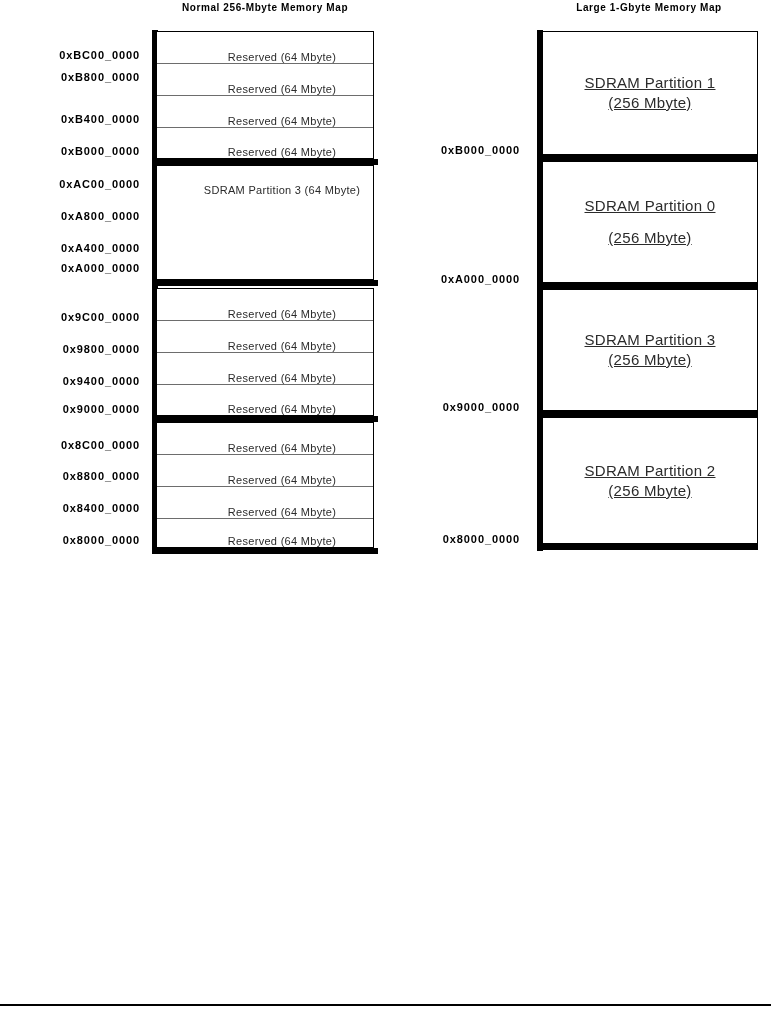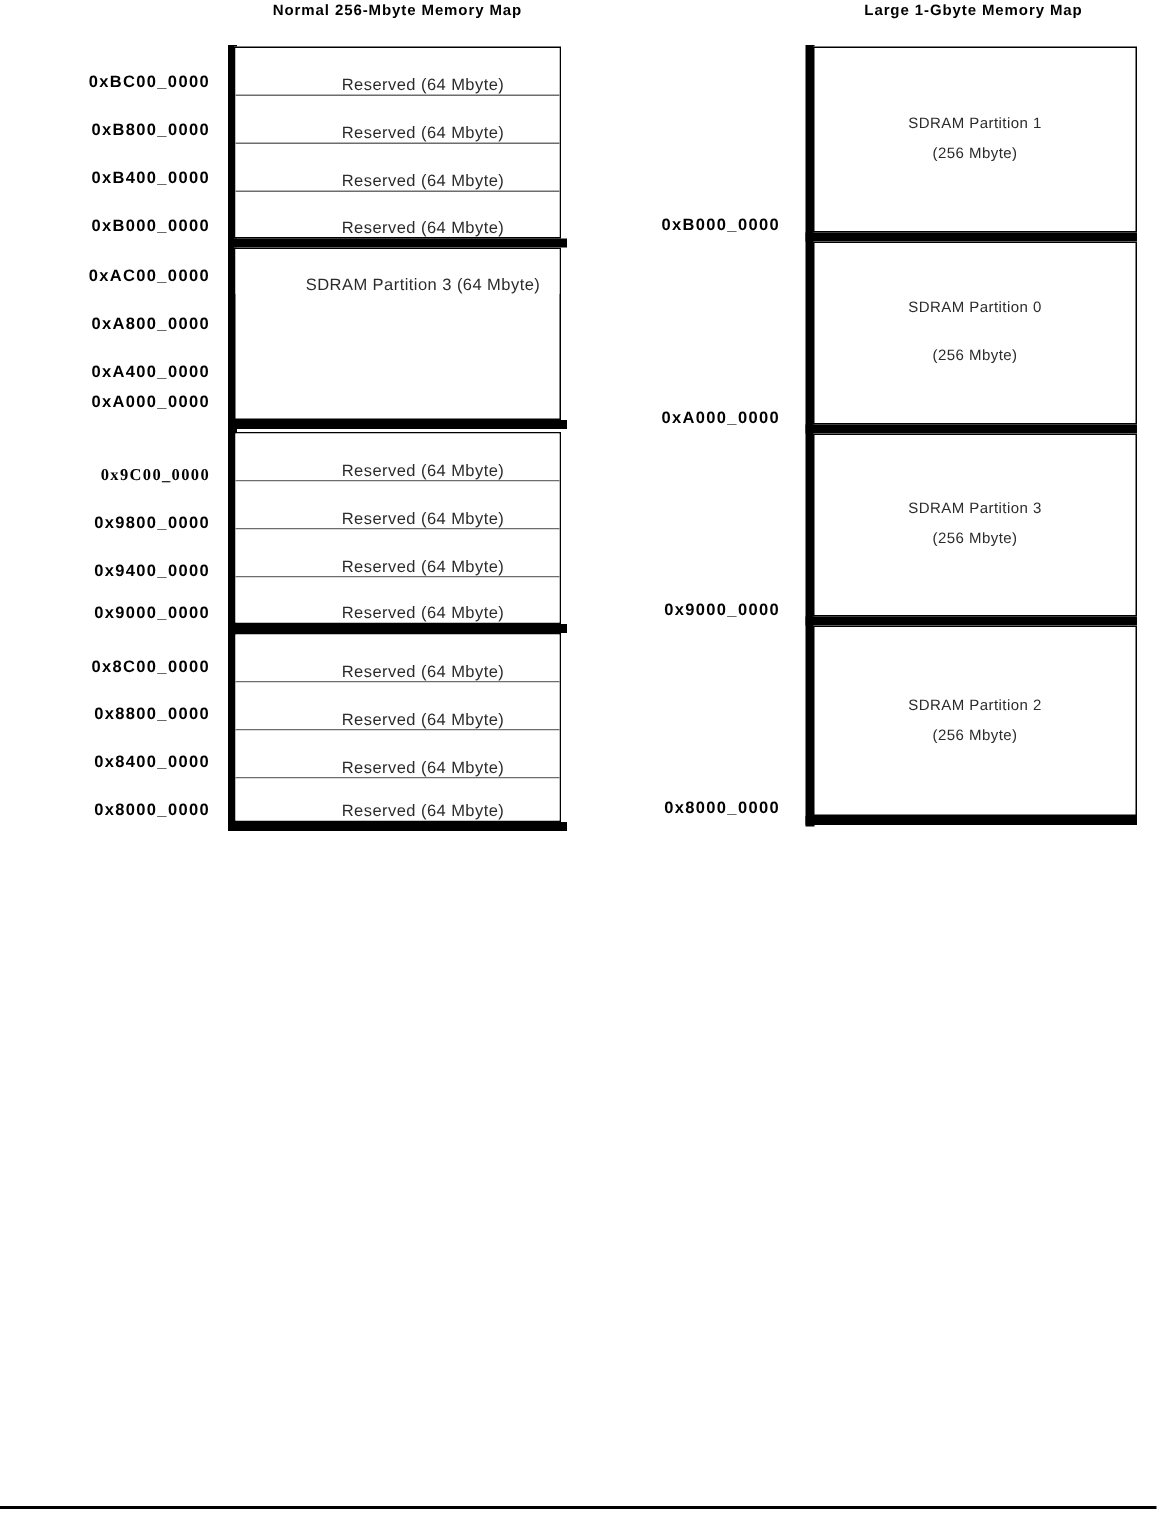"0xB800_0000" div.addr-label { top: 81px -> 71px }
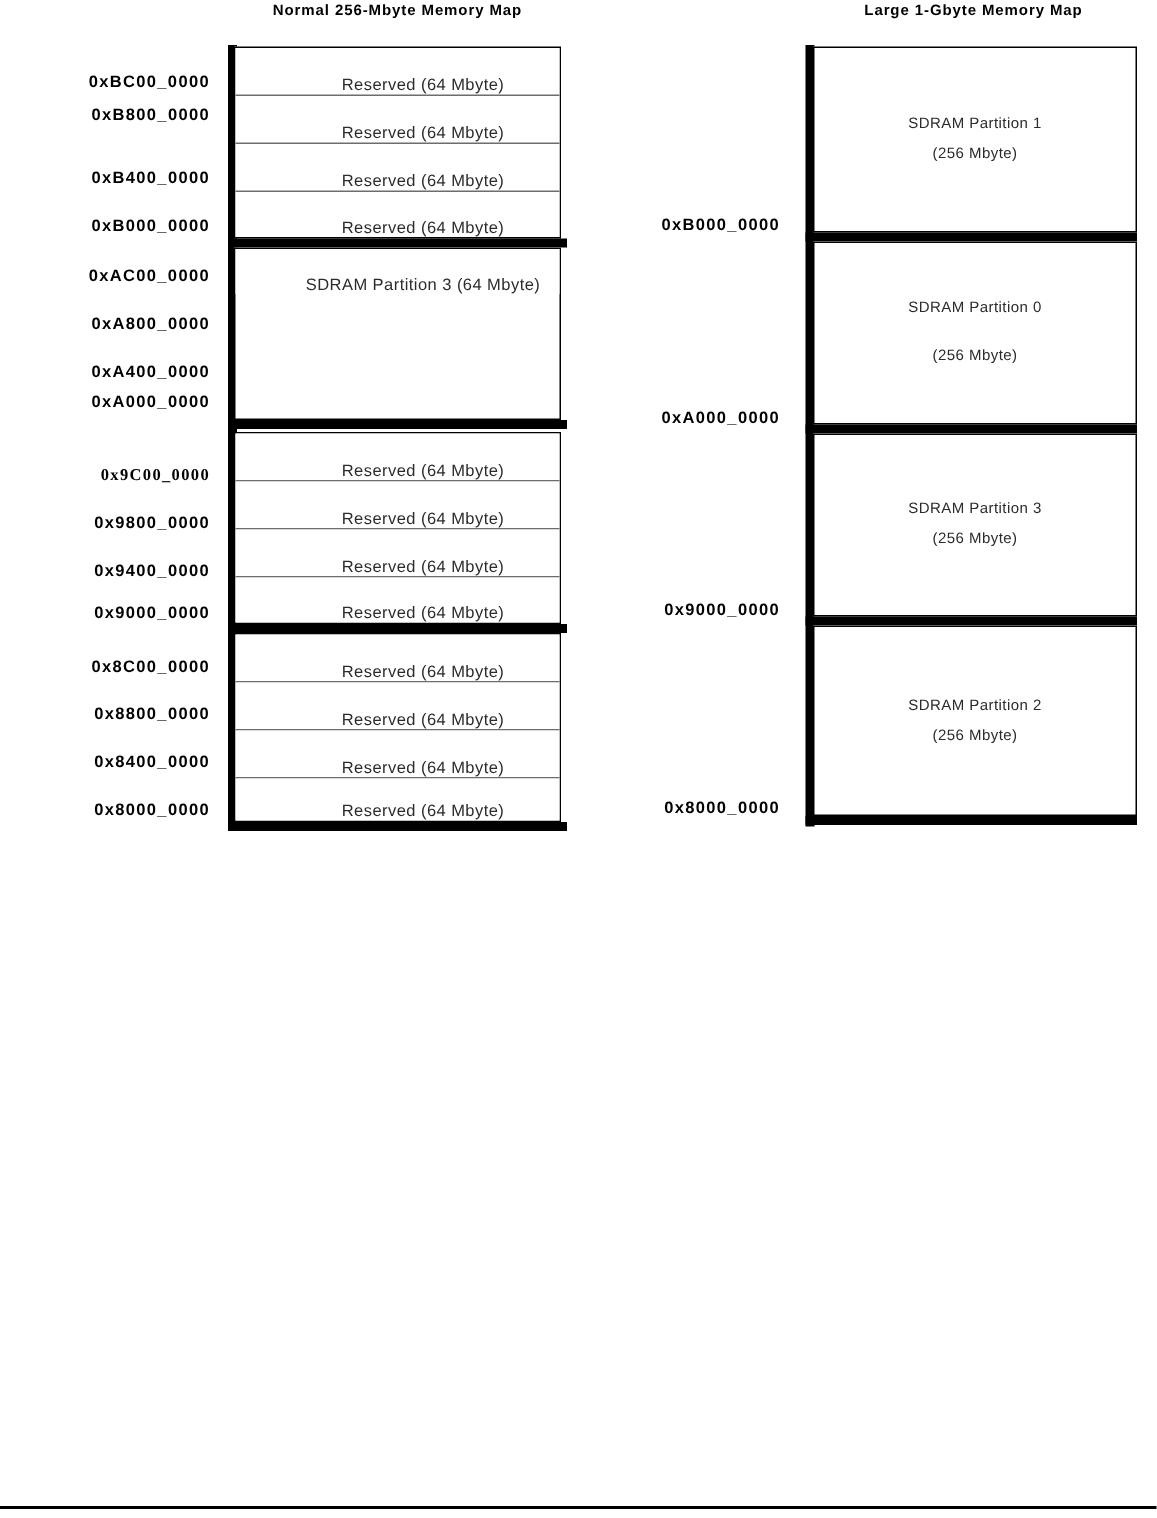"SDRAM Partition 1" .block-line { font-size: 10px -> 15px; text-decoration: none -> underline }
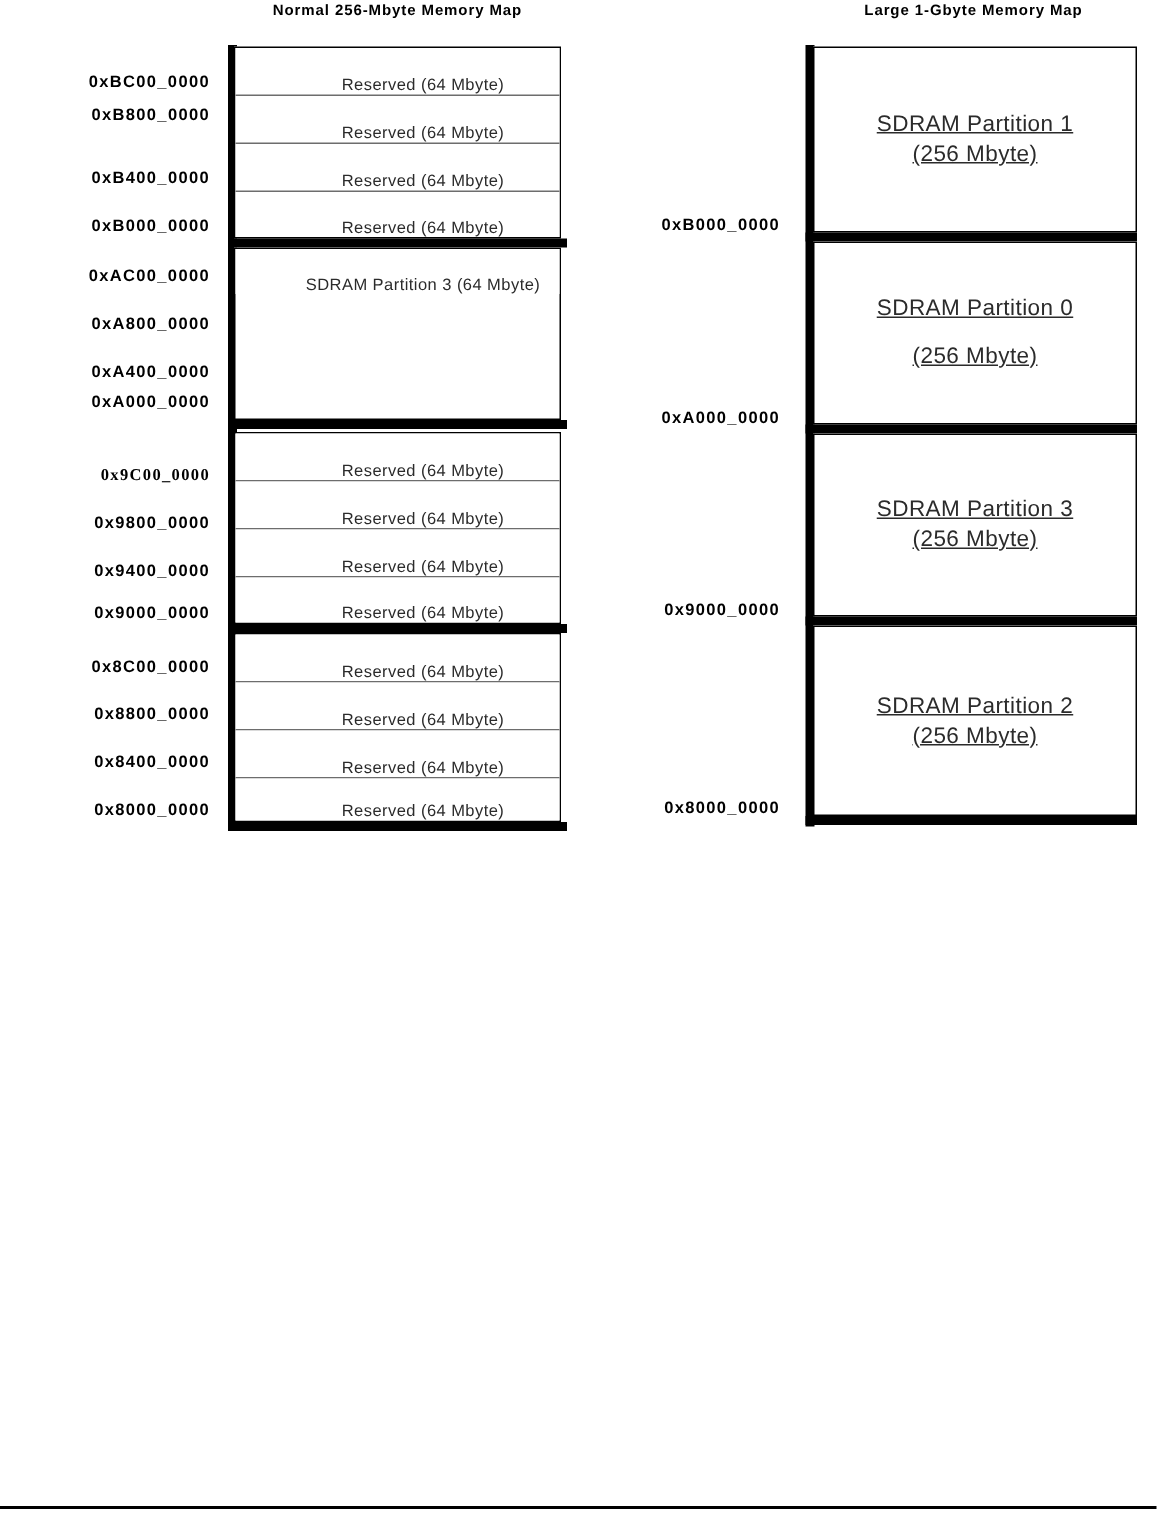"0x9C00_0000" div.addr-label { font-family: Liberation Serif, serif -> none }
